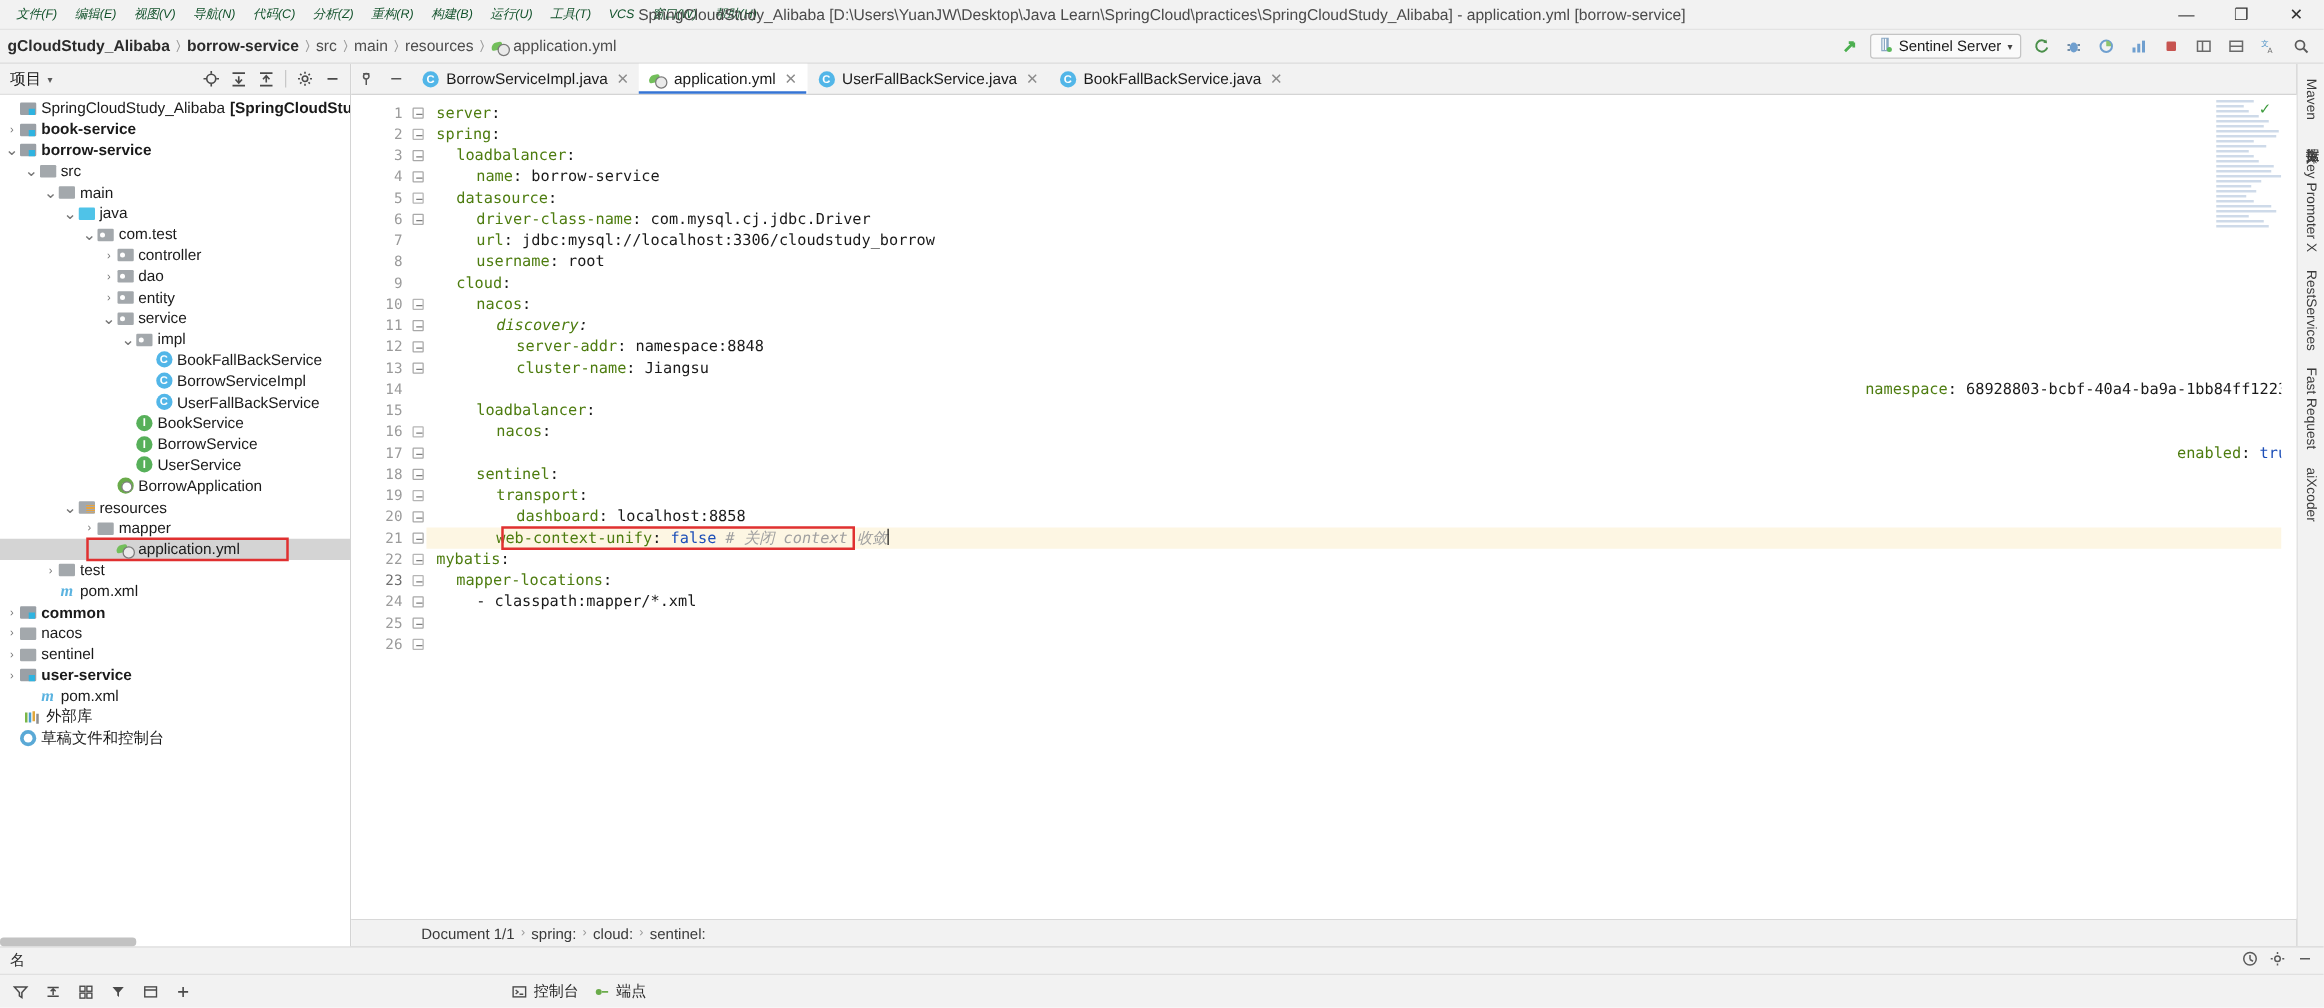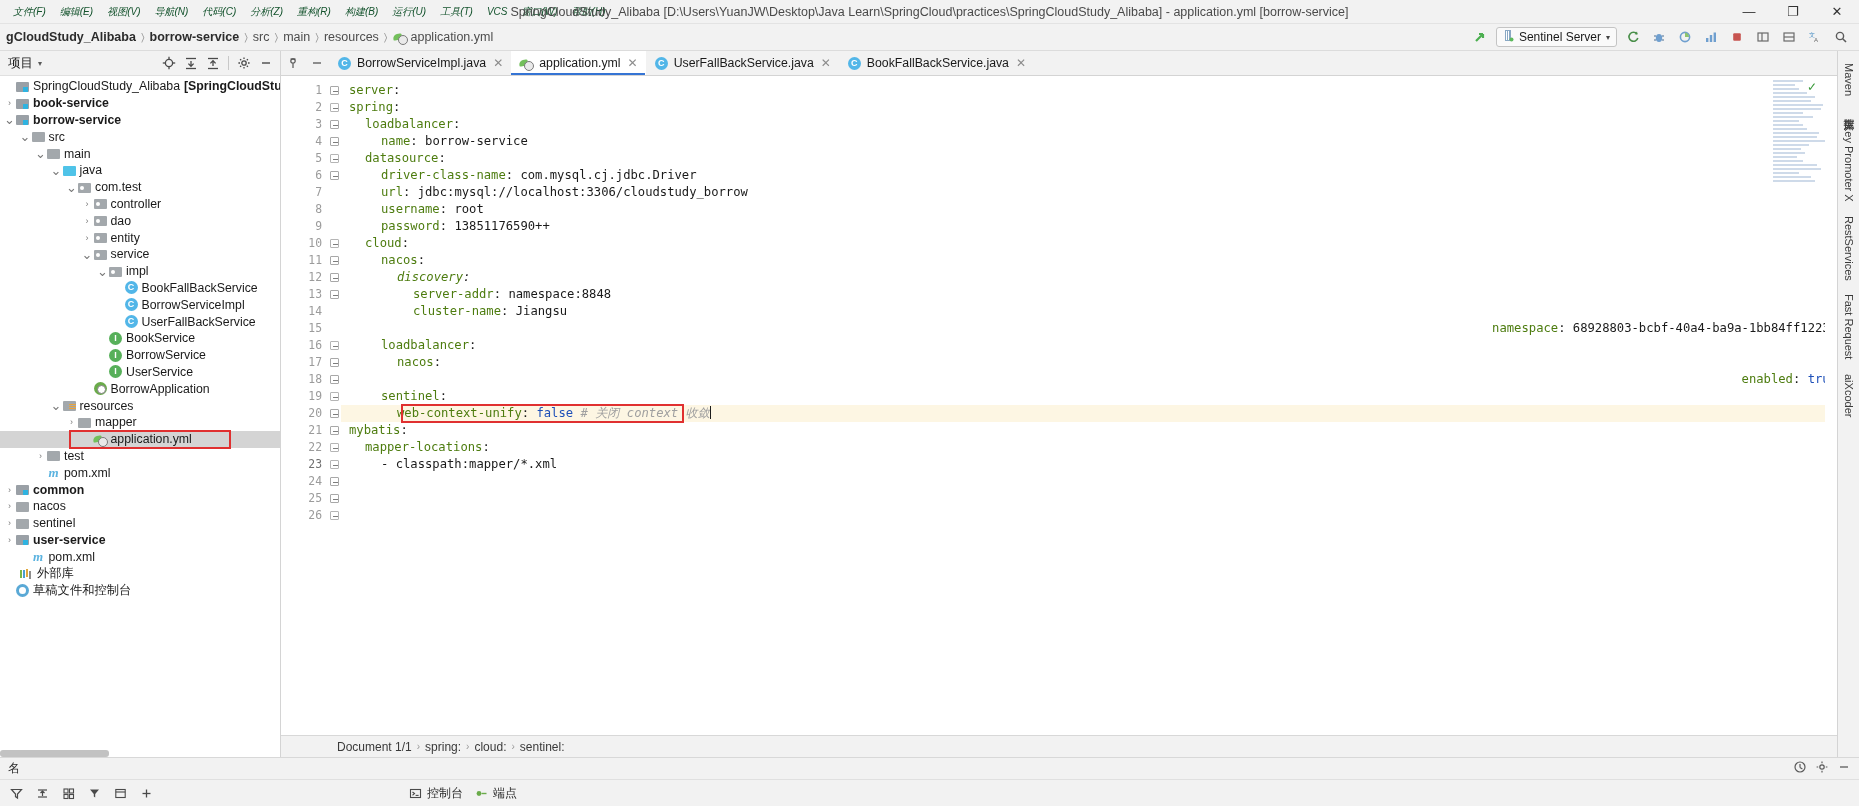"password: 13851176590++" div.cline { html: <div><span><span>password</span><span>:</span><span> 13851176590++</span></span></div> -> none }
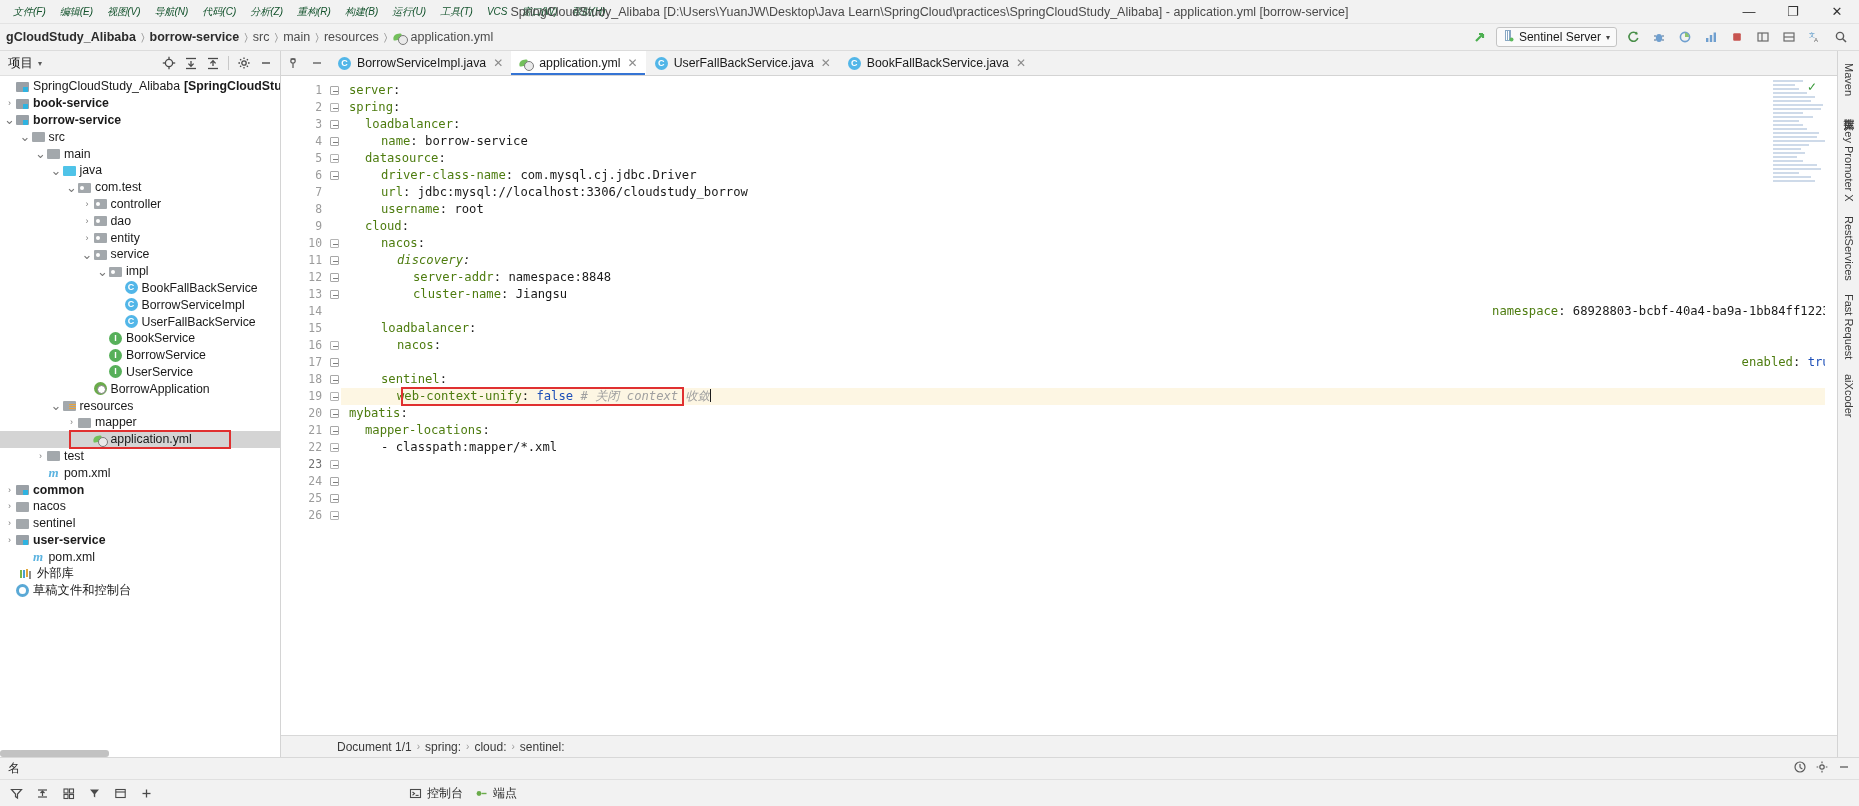"transport:" div.cline { html: none -> <div><span><span>transport</span><span>:</span></span></div> }
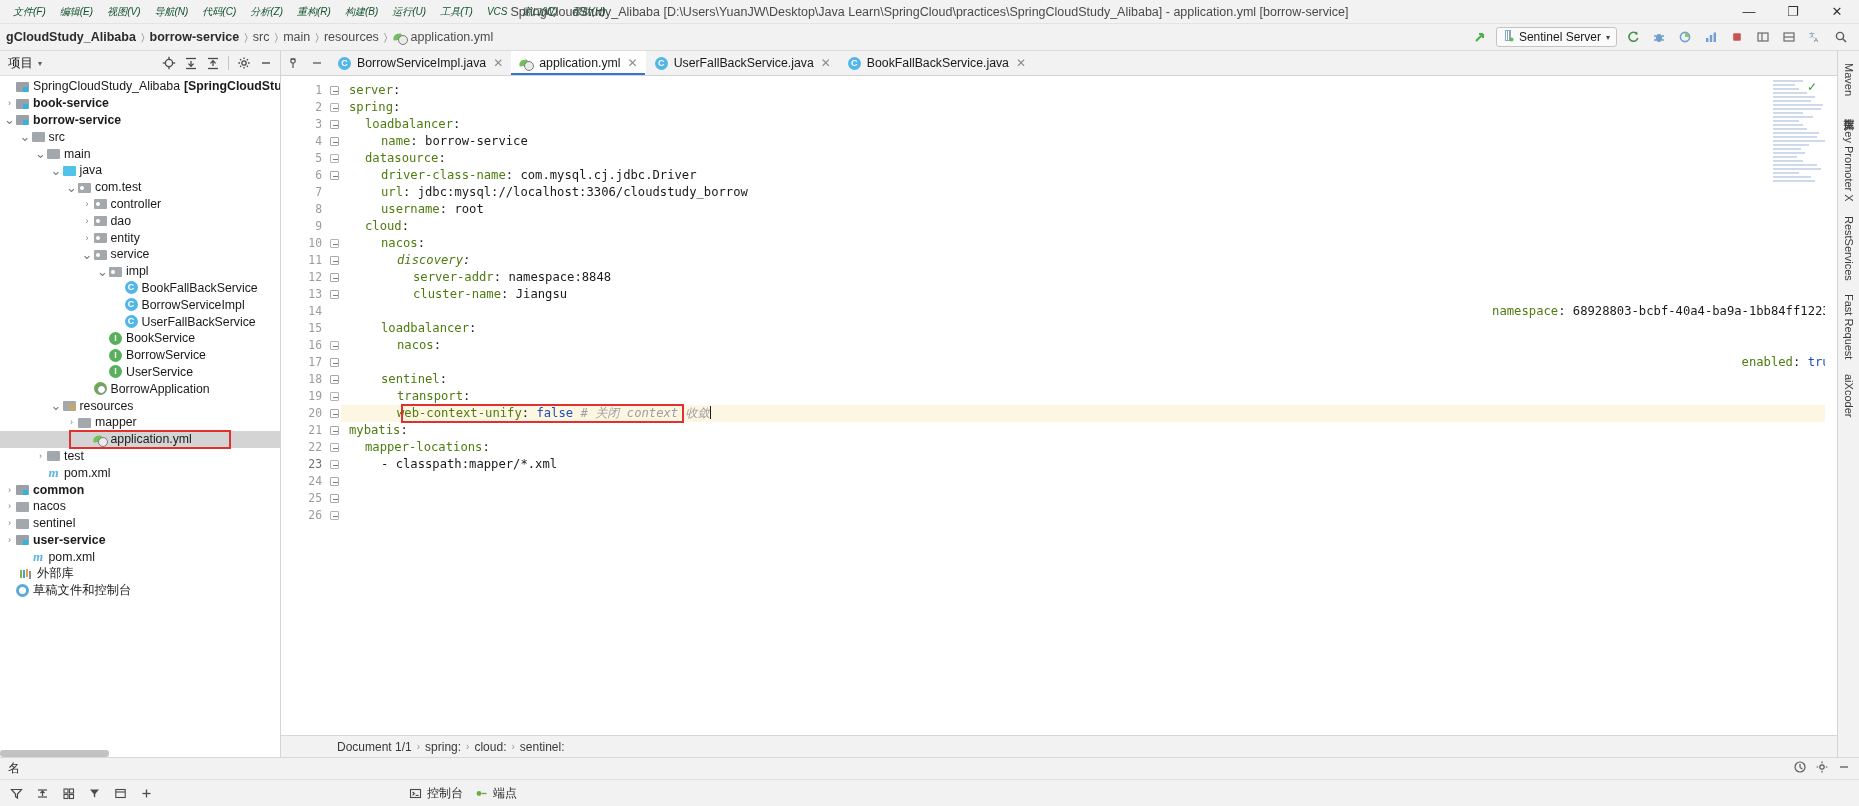"dashboard: localhost:8858" div.cline { html: none -> <div><span><span>dashboard</span><span>:</span><span> localhost:8858</span></span></div> }
